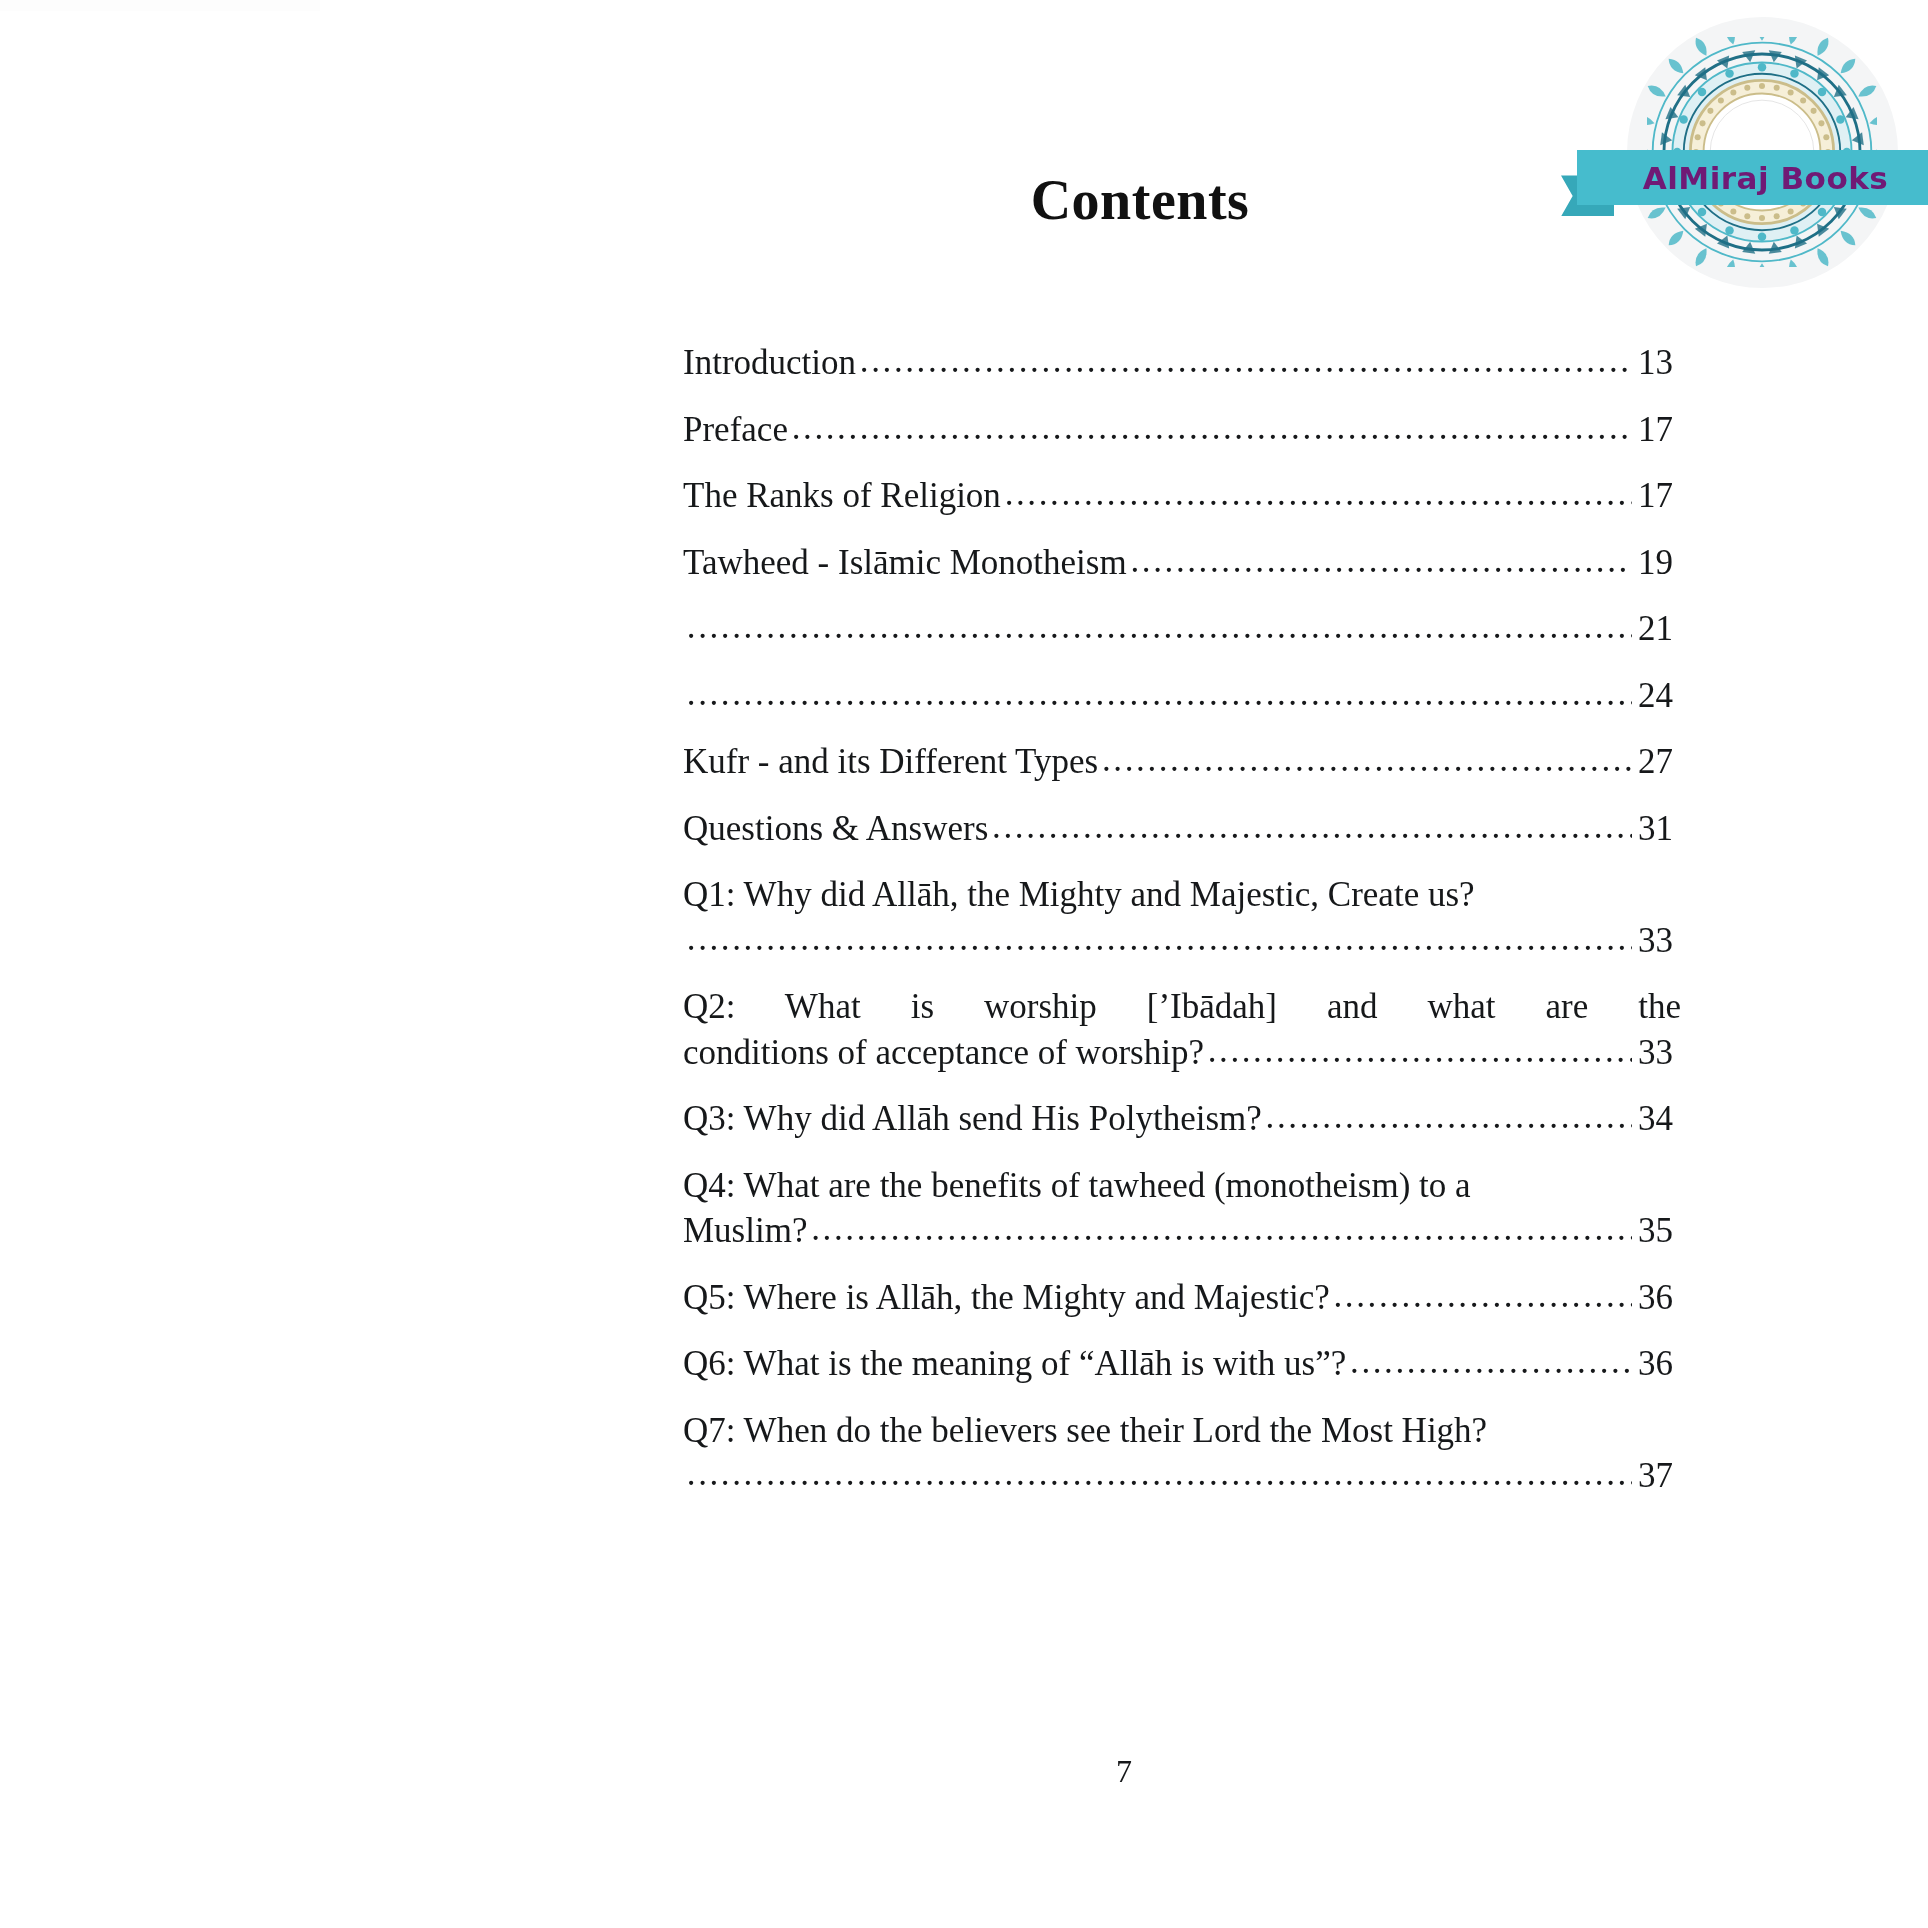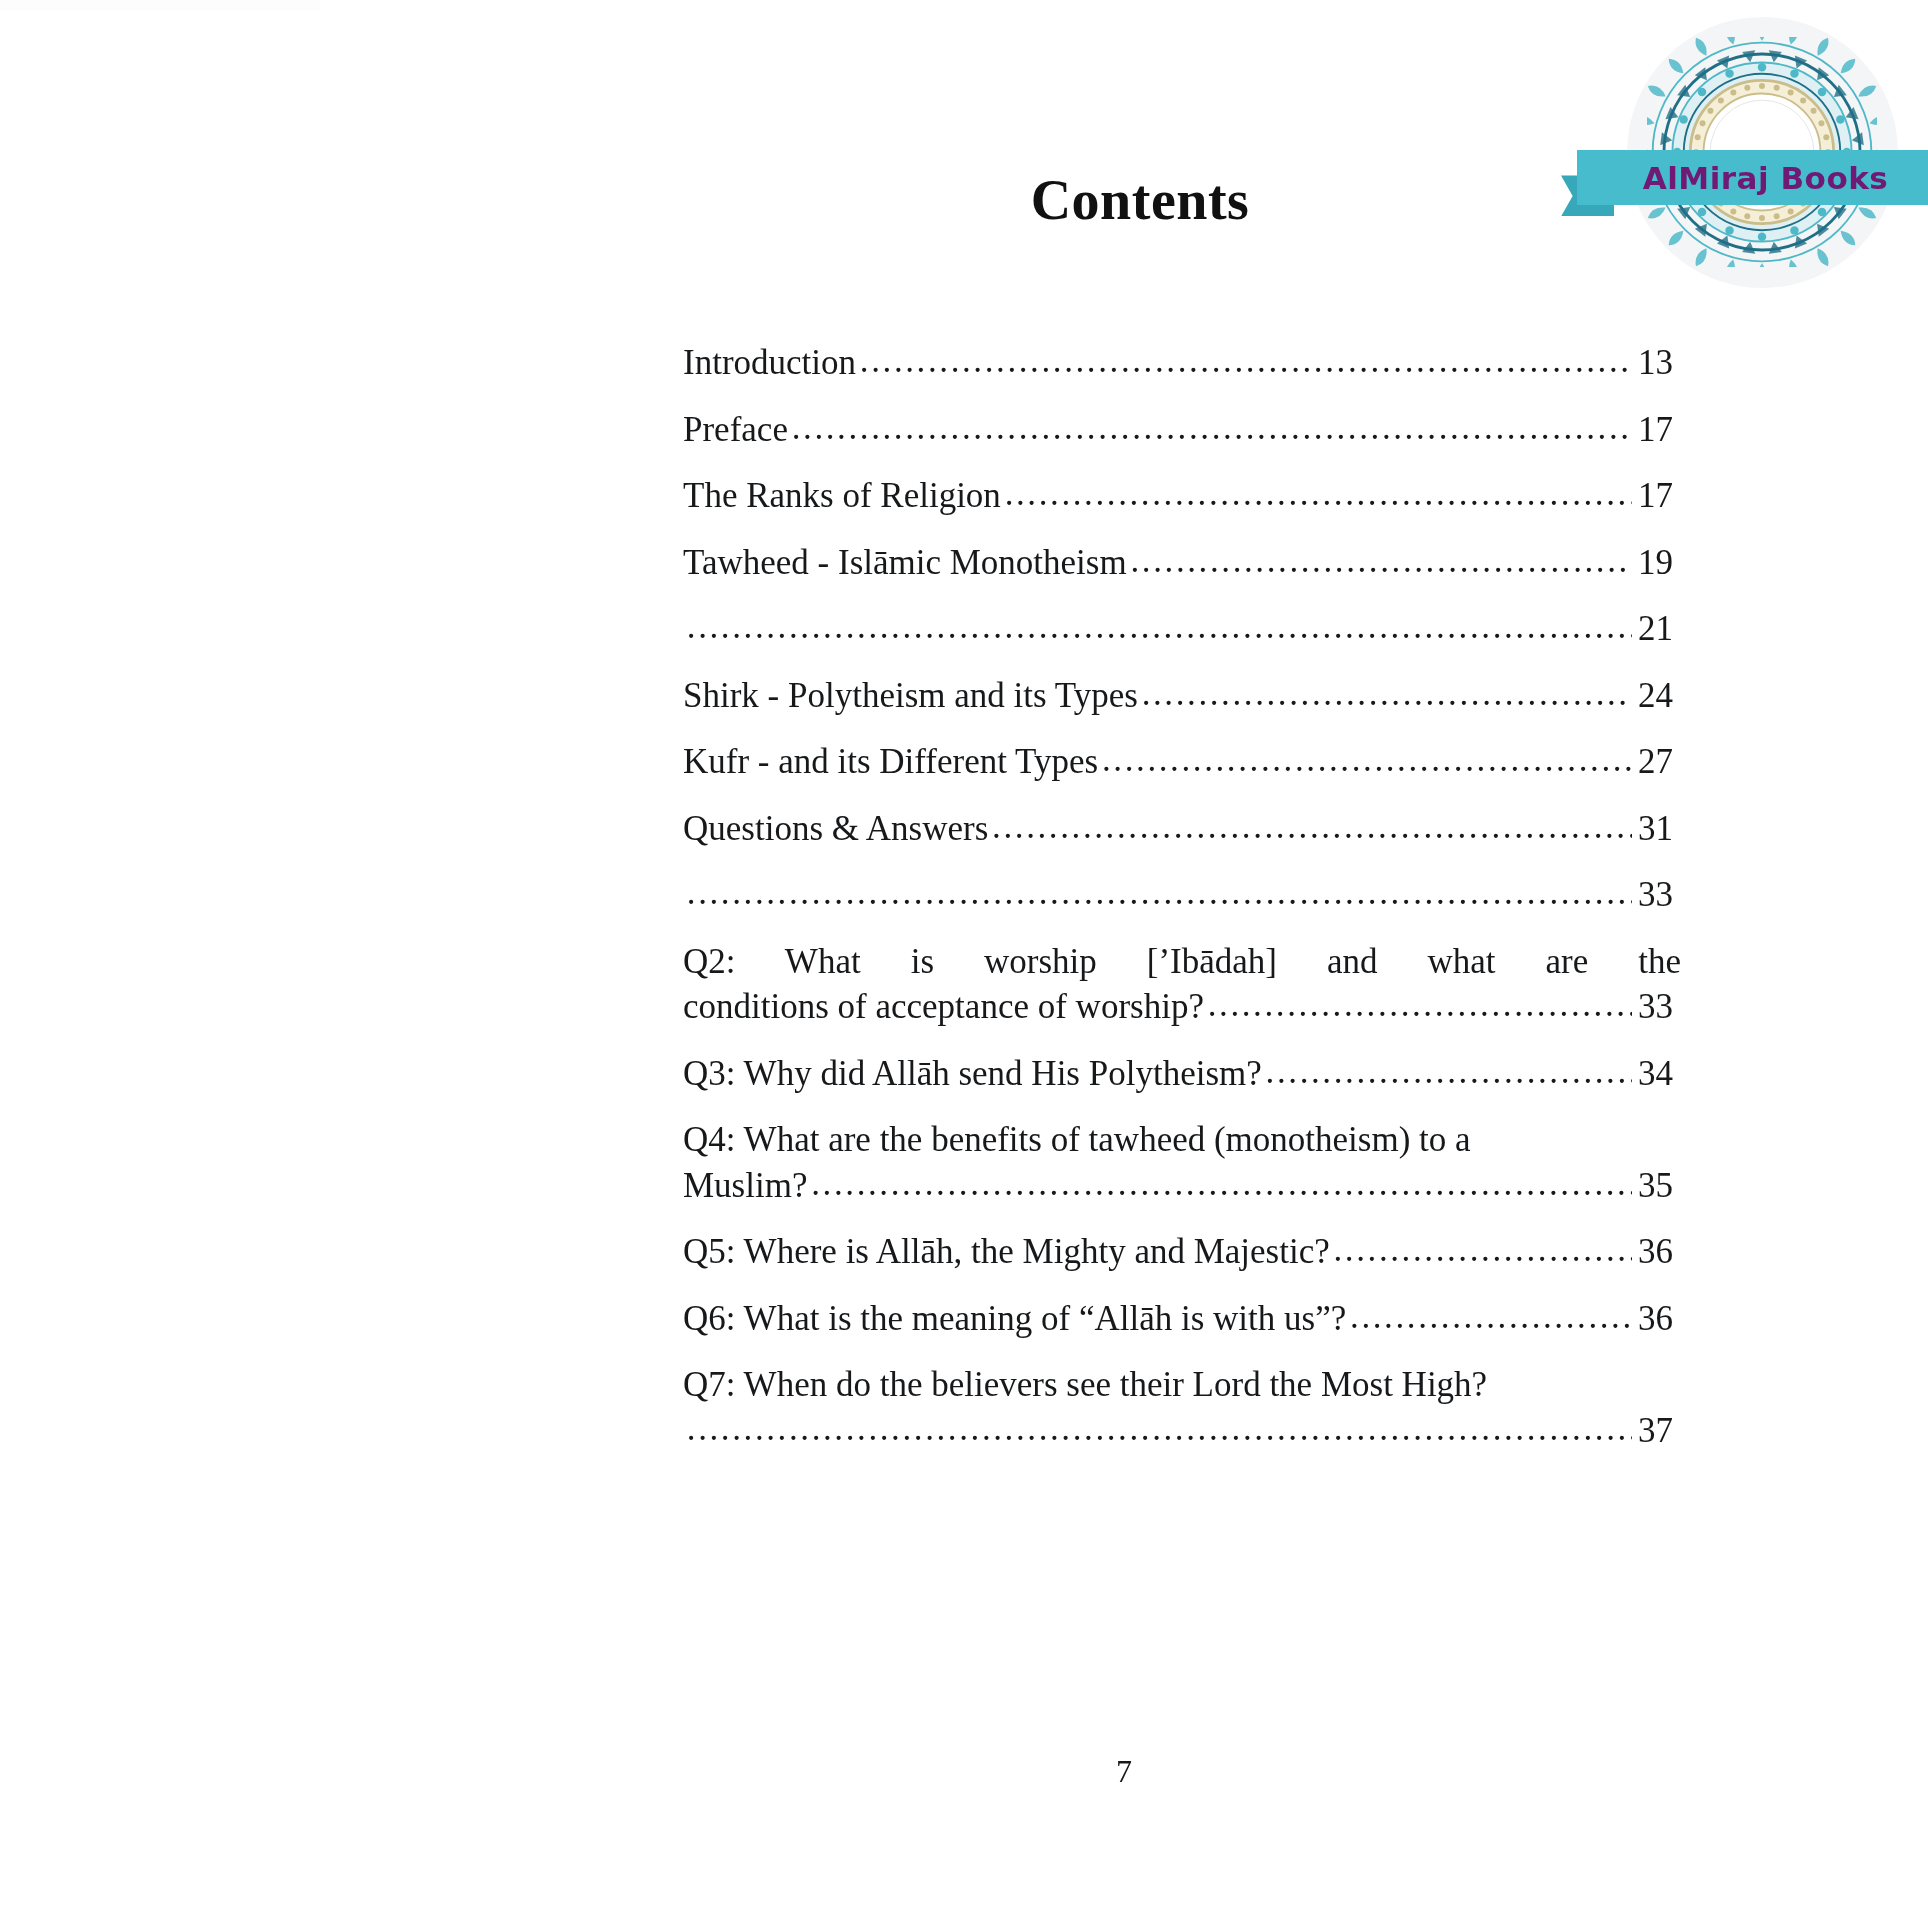"Shirk - Polytheism and its" span.entry-label { html: <span>Shirk - Polytheism and its Types</span> -> none }
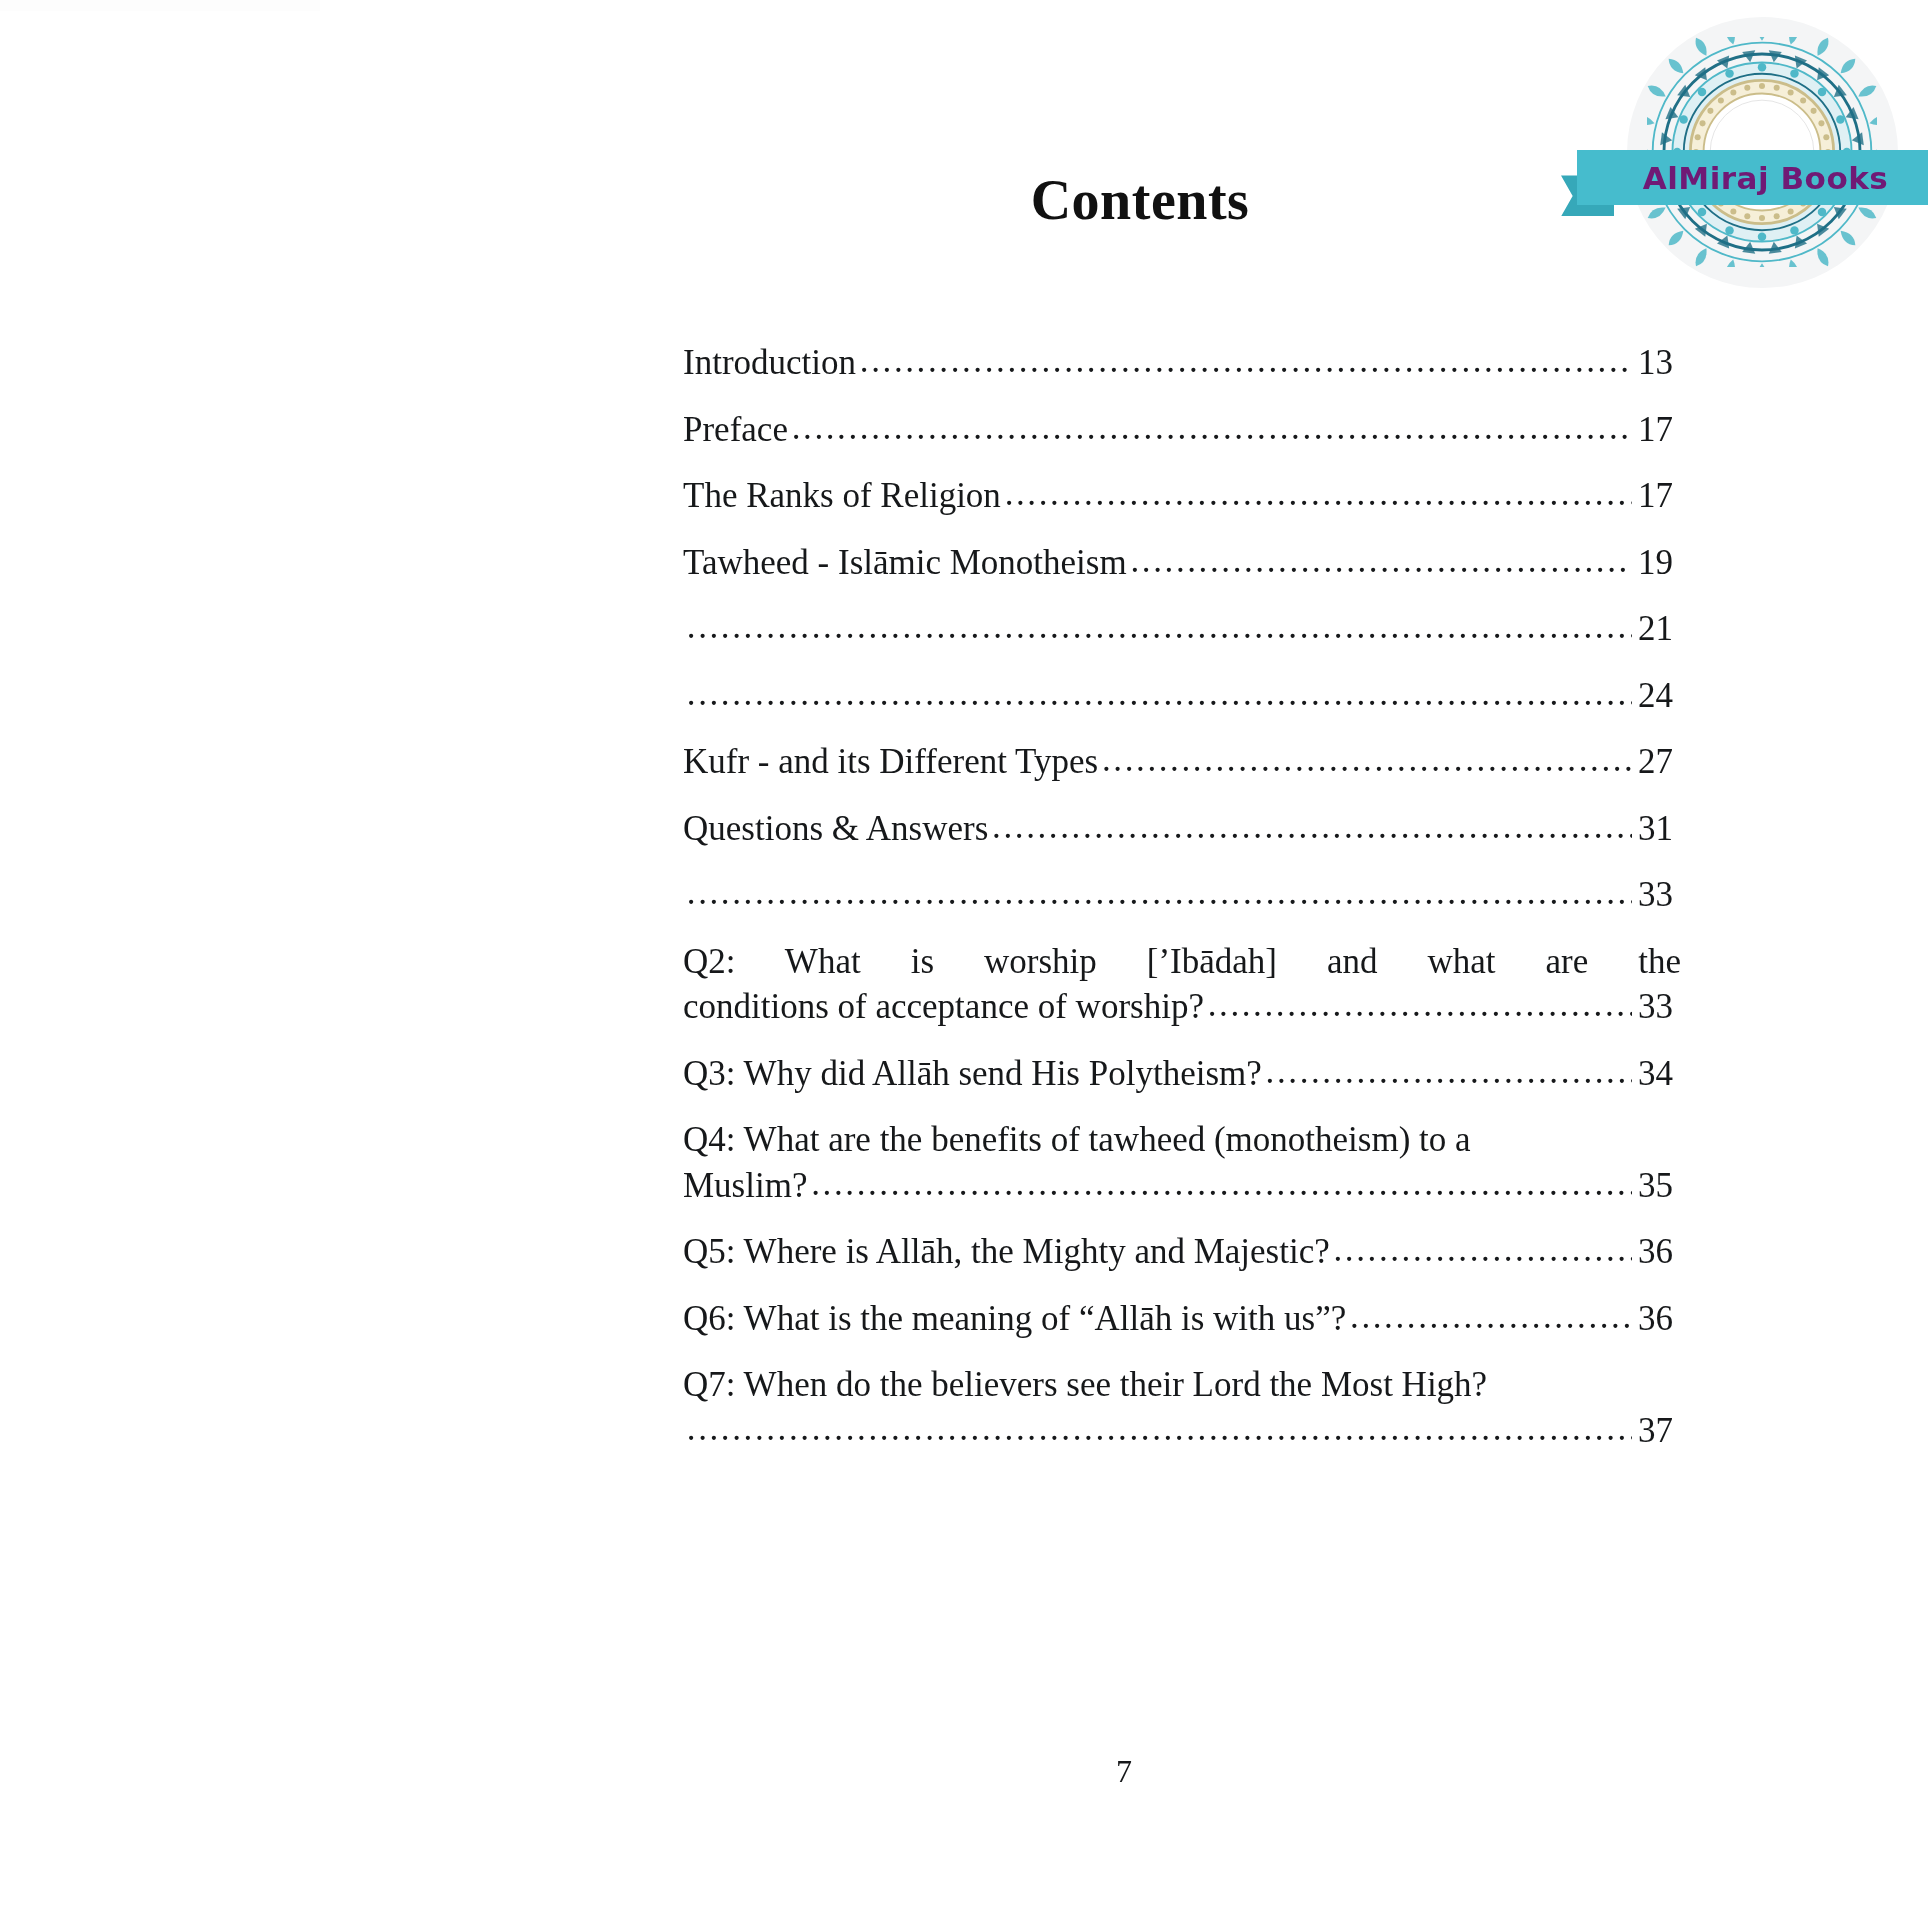"Q1: Why did Allāh, the" div.first-line { html: none -> <div>Q1: Why did Allāh, the Mighty and Majestic, Create us?</div> }
